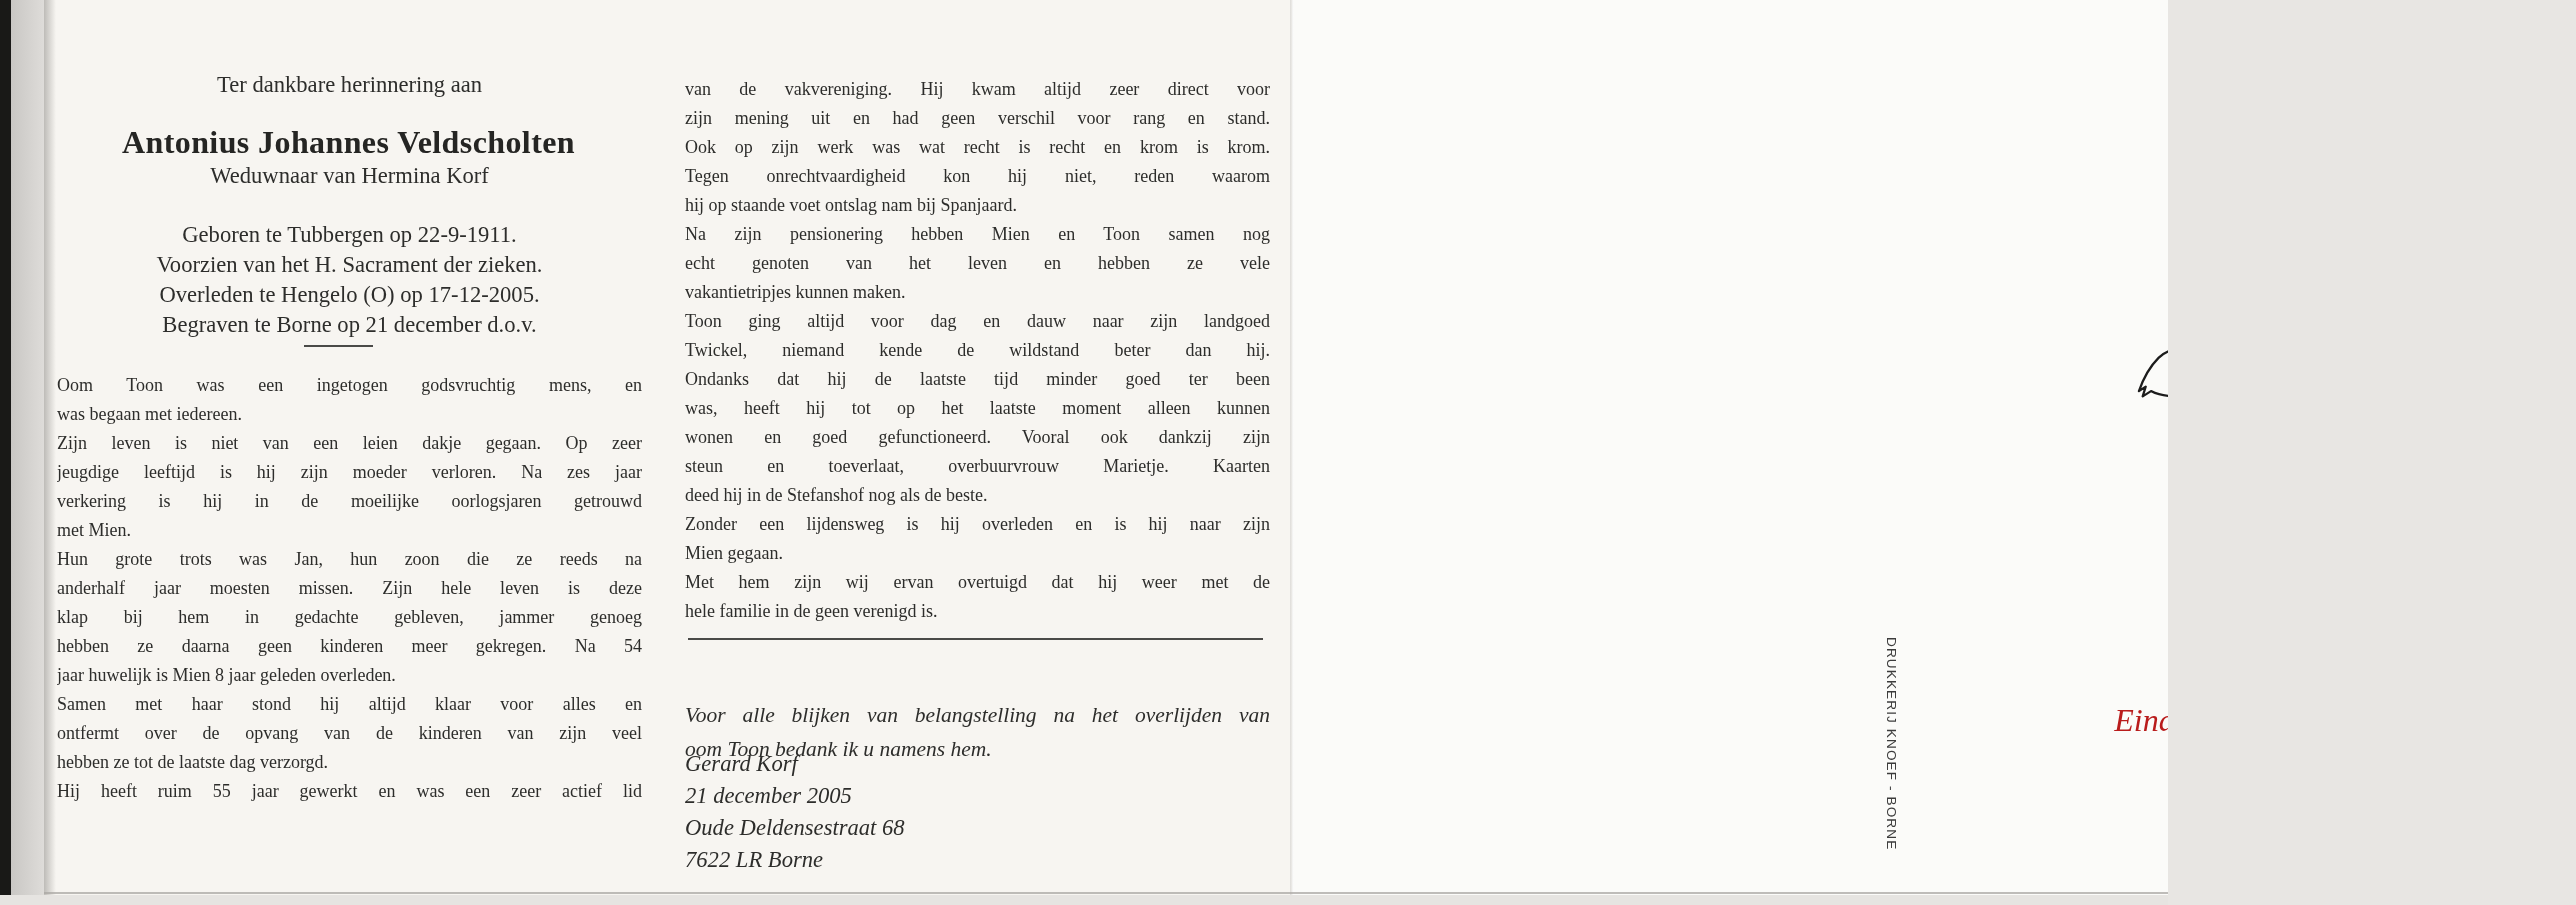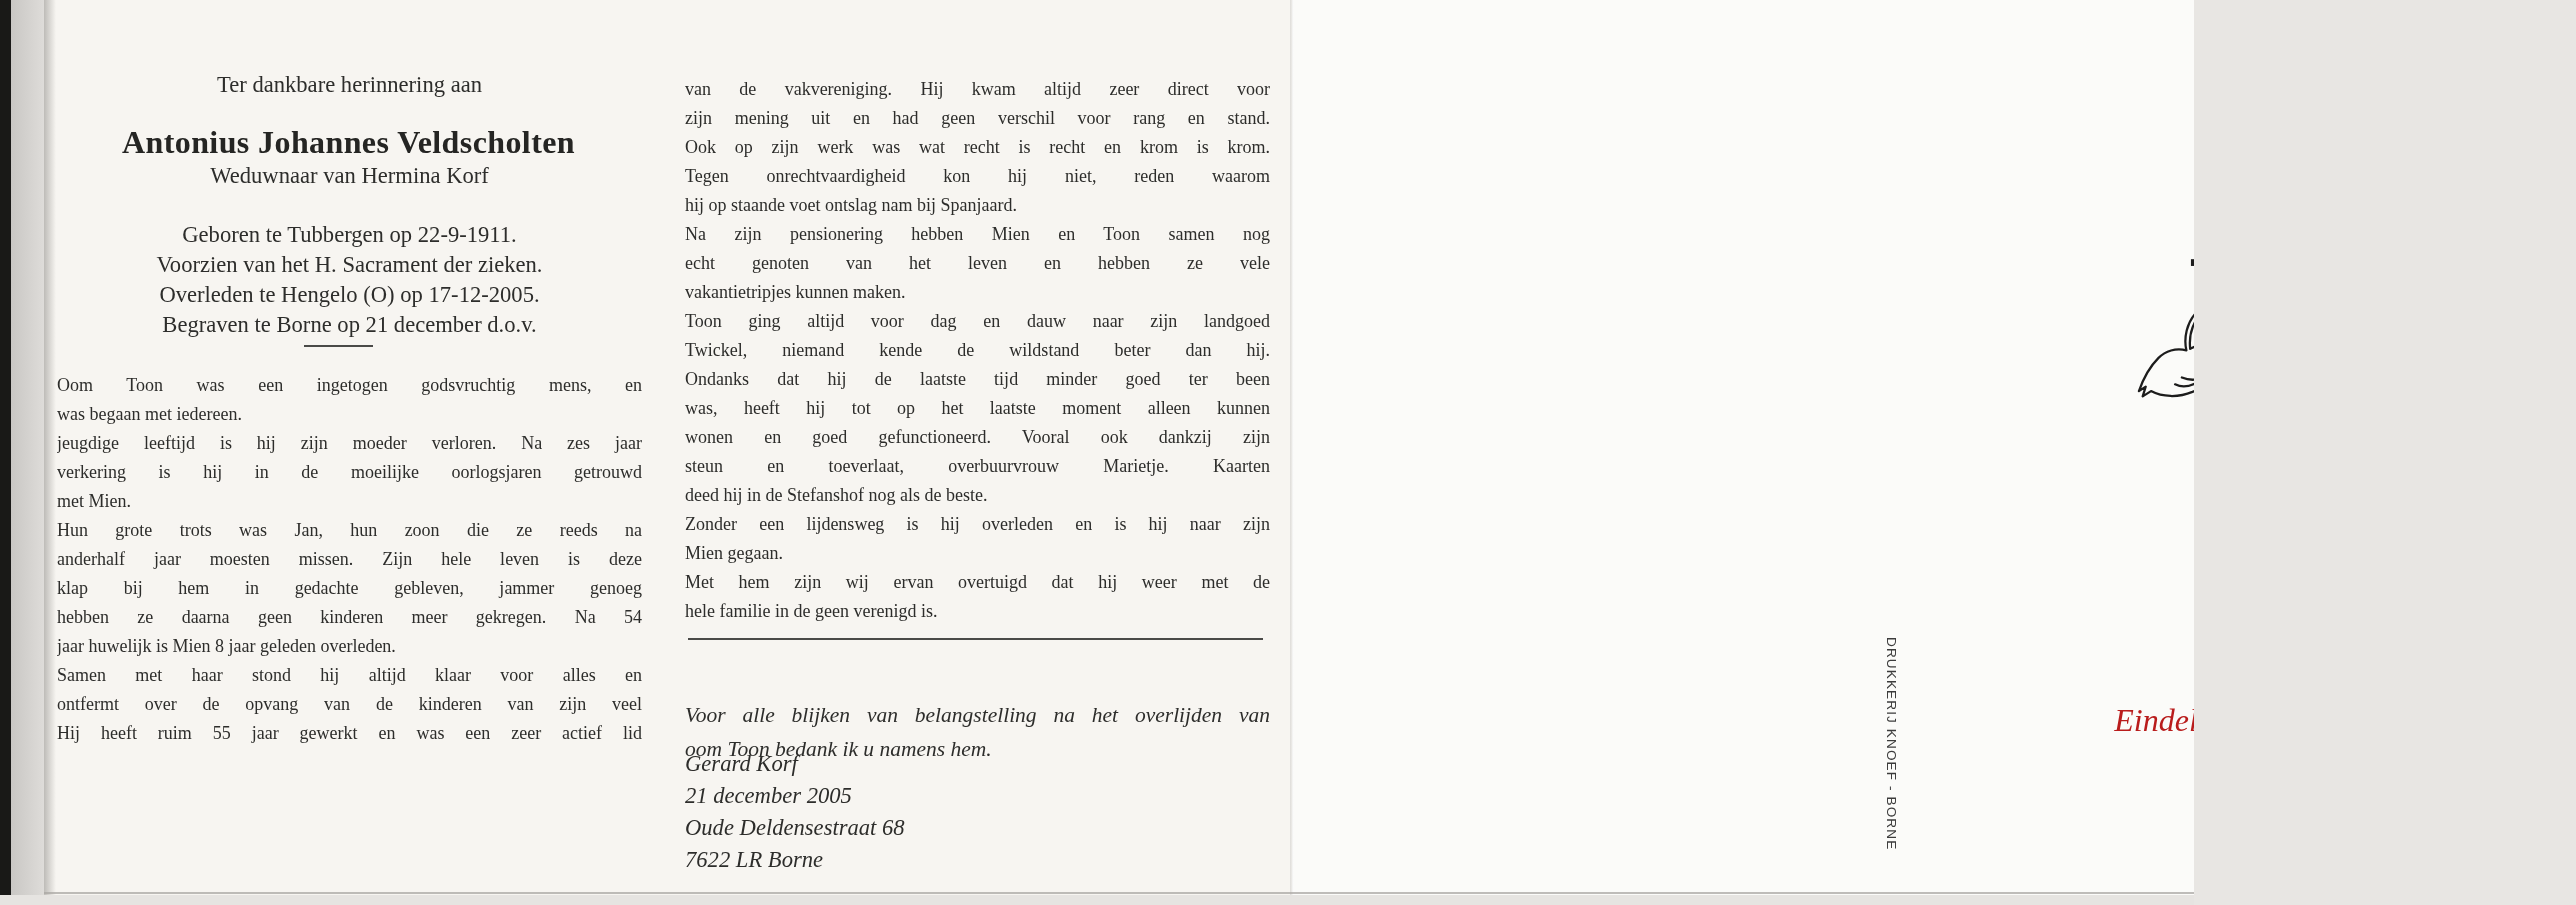"Ter dankbare herinnering aan" #scan { padding-left: 26px -> none }
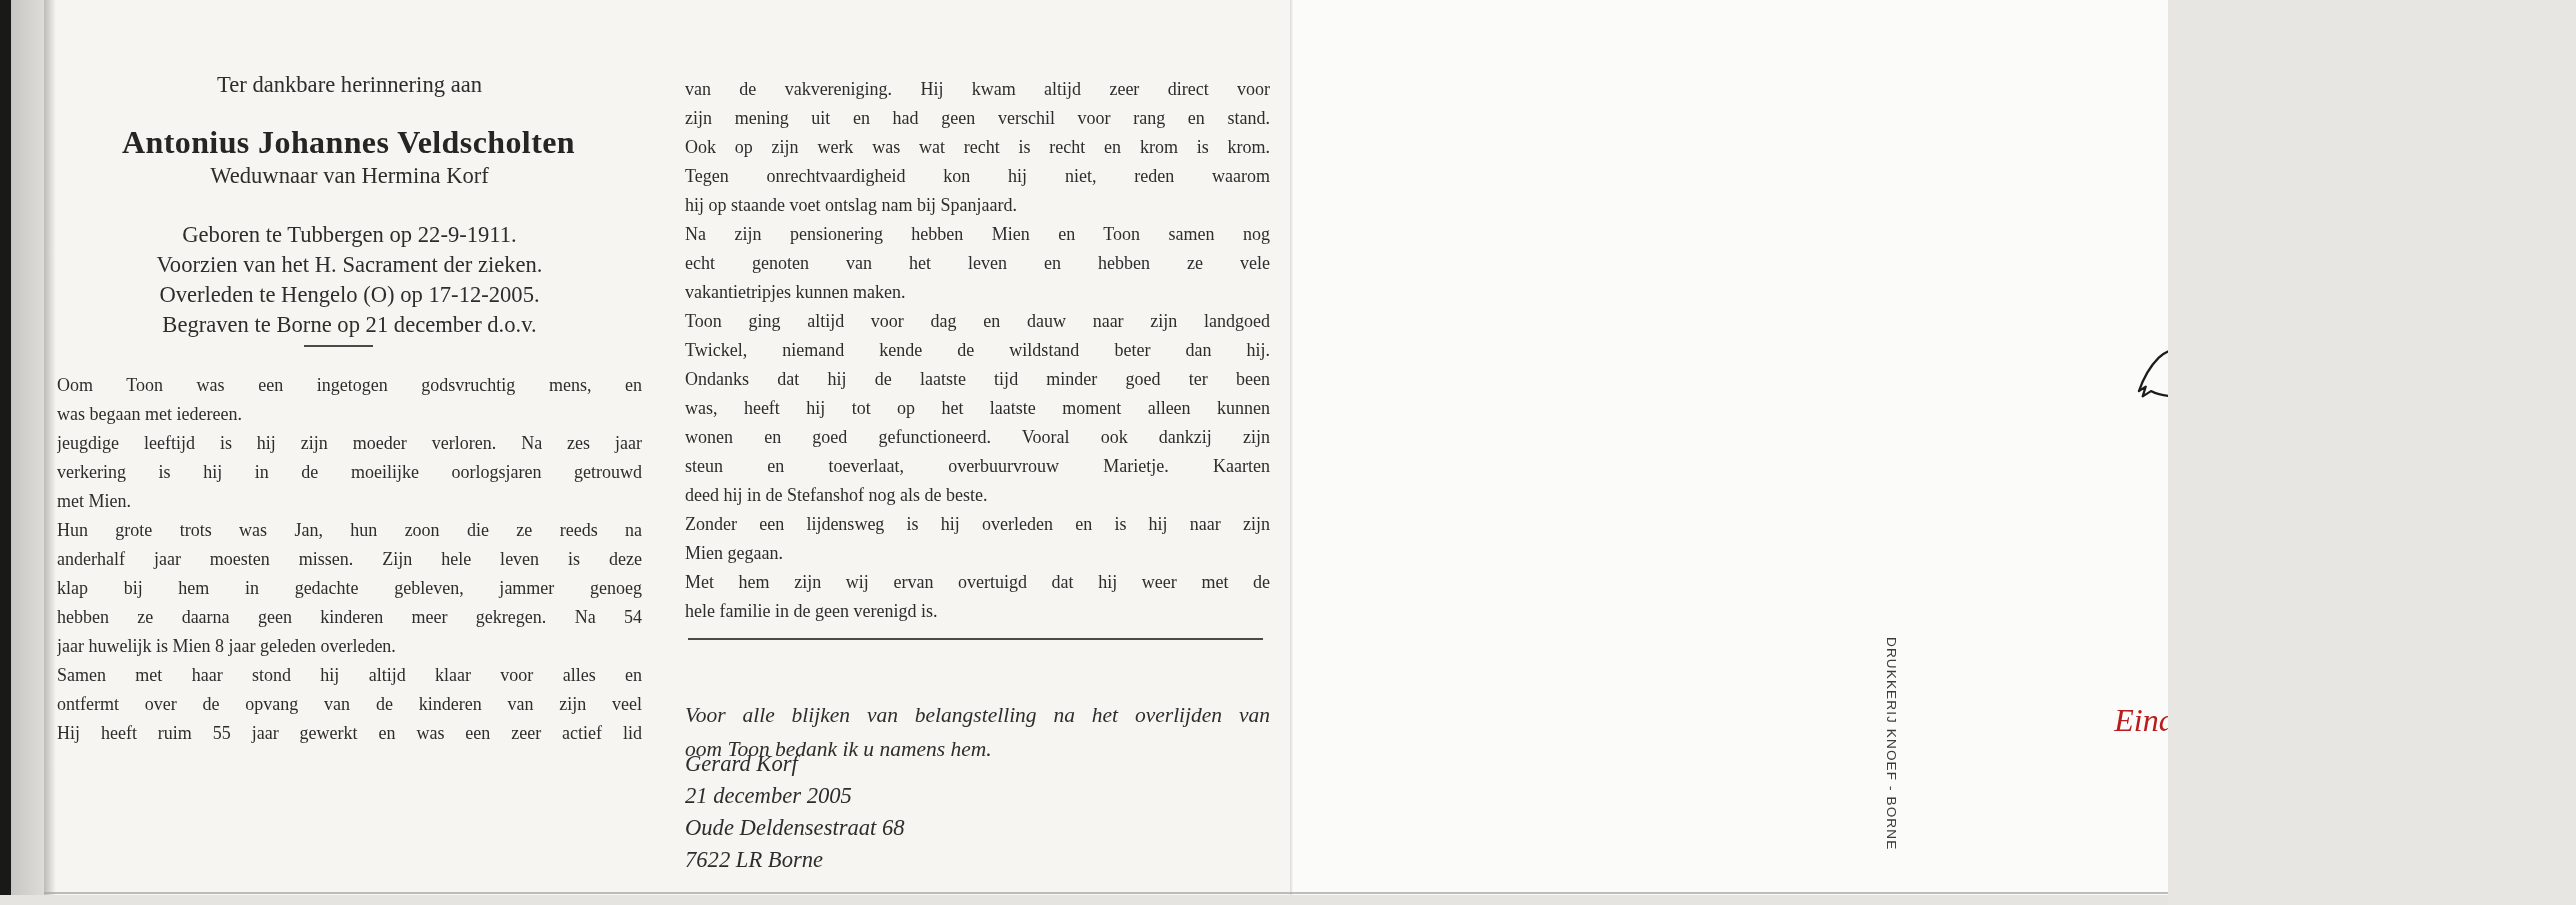"Zijn leven is niet van" div.bline { html: none -> <div>Zijn leven is niet van een leien dakje gegaan. Op zeer</div> }
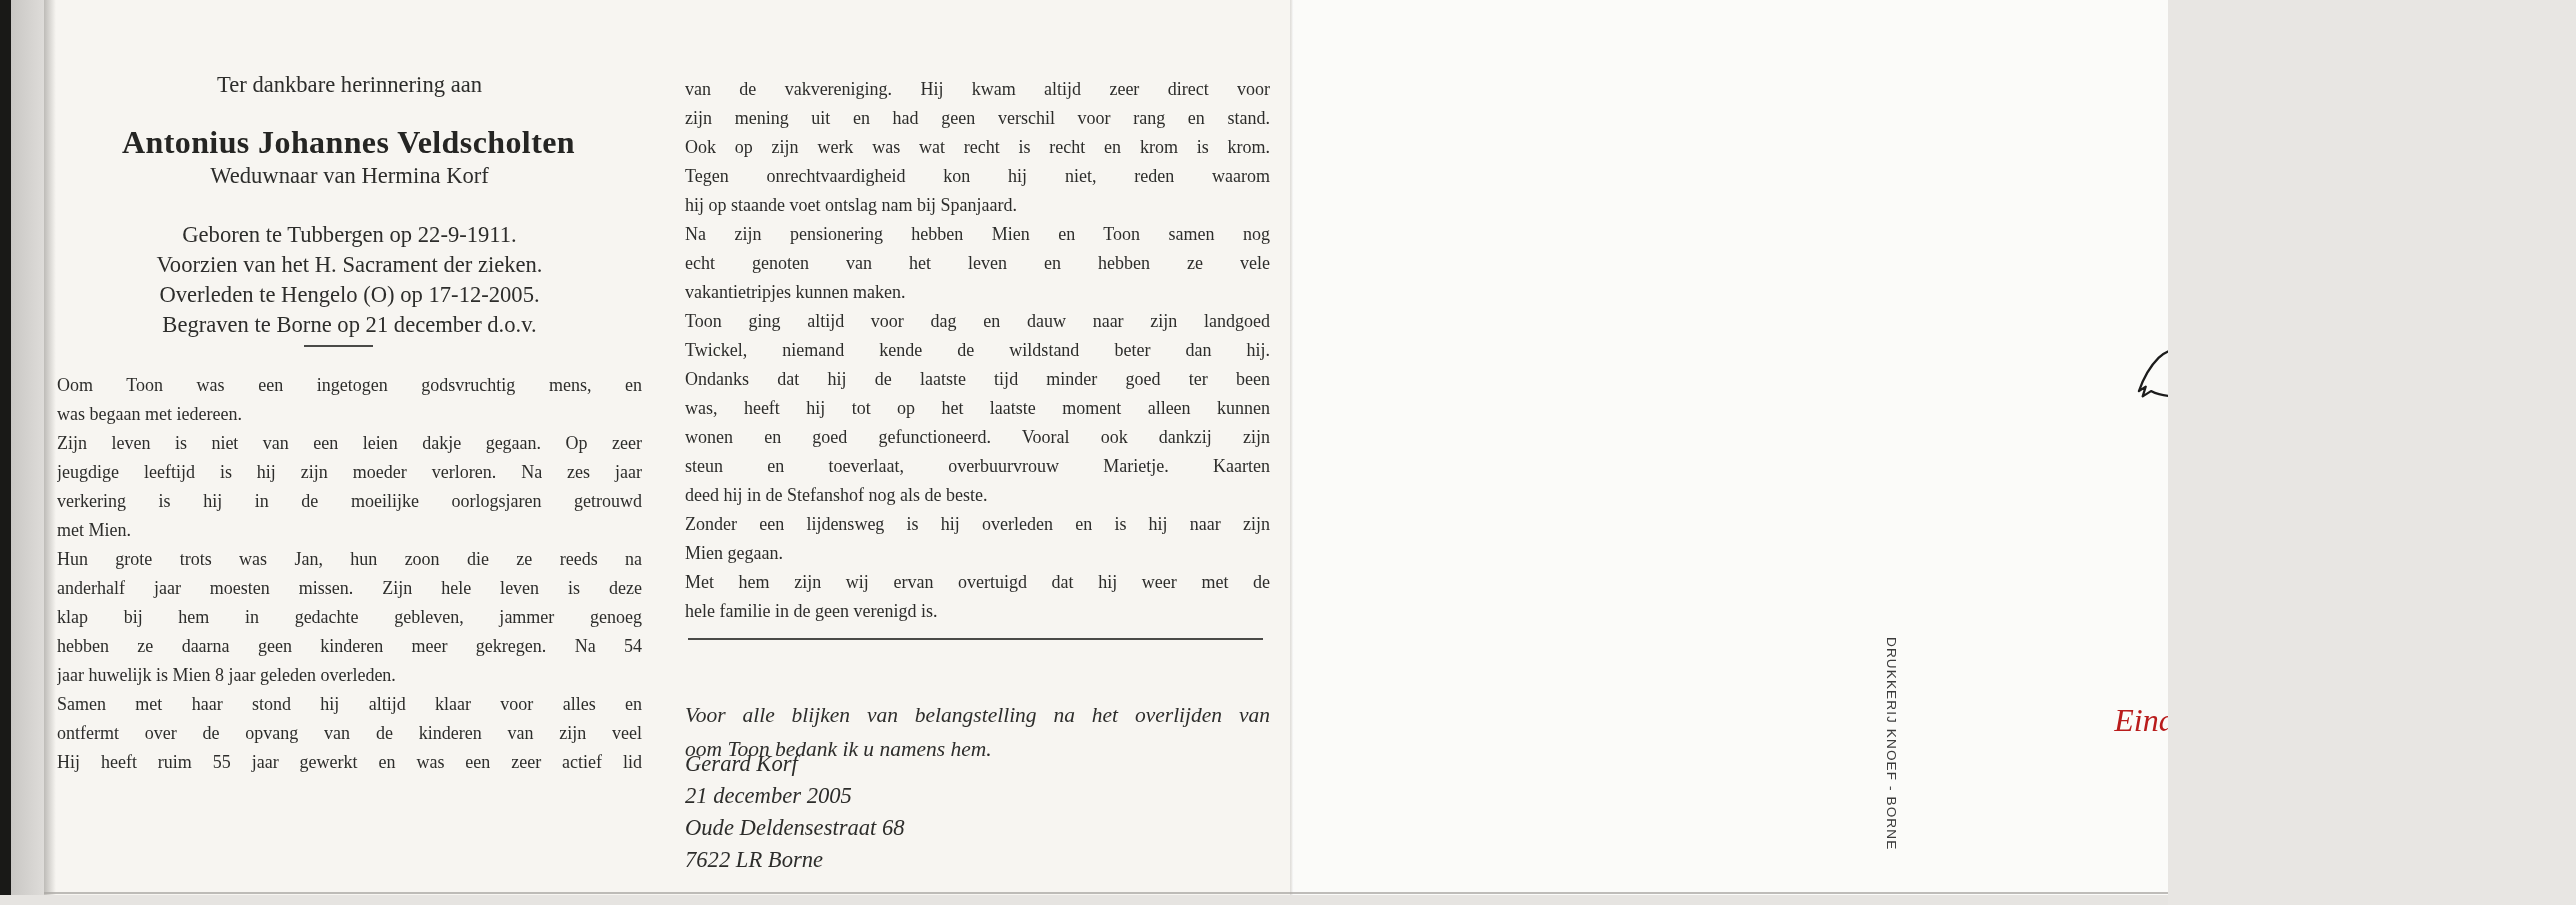"hebben ze tot de laatste" div.bline { html: none -> <div>hebben ze tot de laatste dag verzorgd.</div> }
